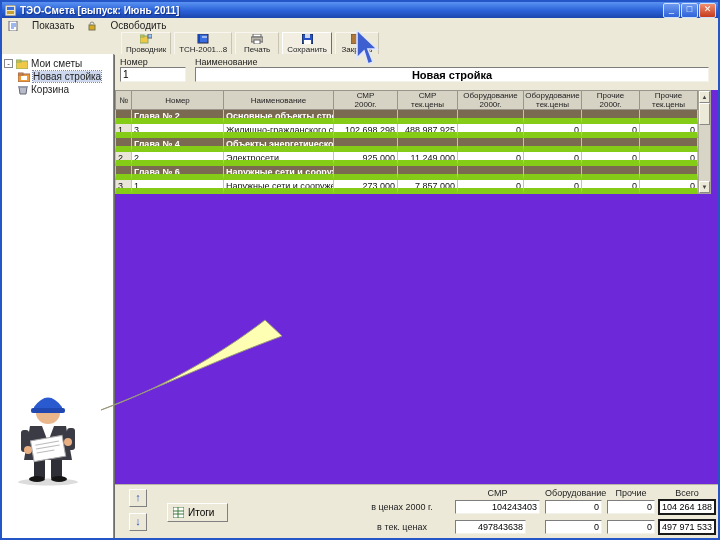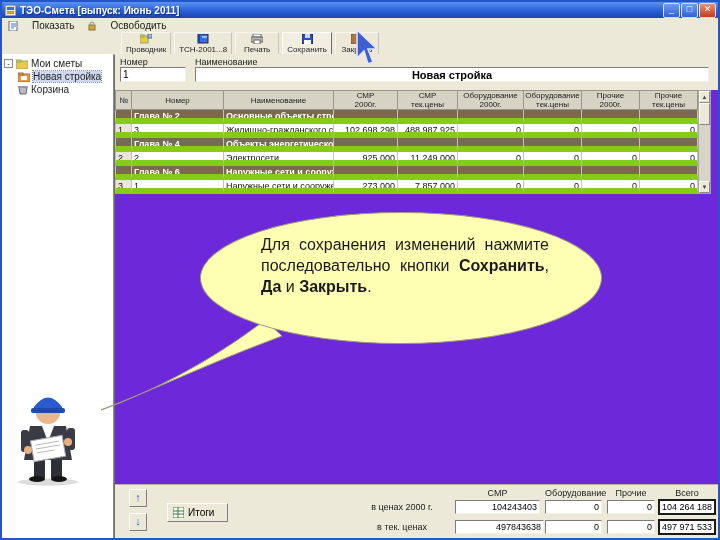"Для сохранения изменений нажмите" div.bubble { html: <div> <div> <span>Для сохранения изменений нажмите последовательно кнопки </span><b>Сохранить</b><span>, </span><b>Да</b><span> и </span><b>Закрыть</b><span>.</span> </div> </div> -> none }
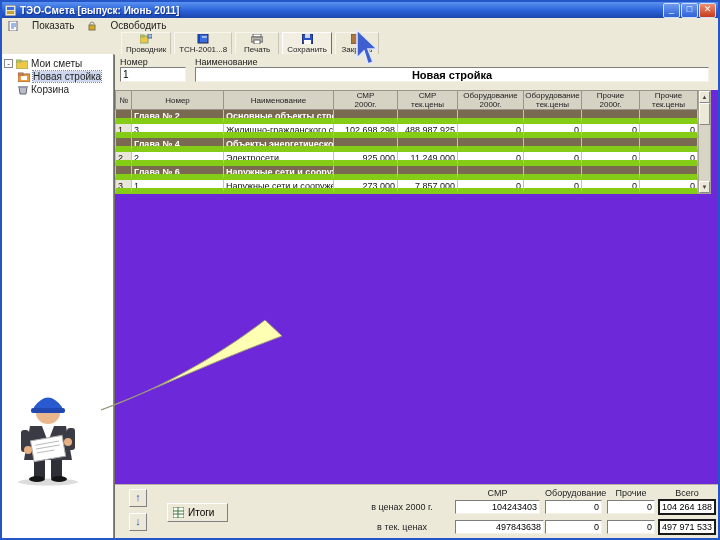"497843638" input.tfield { width: 89px -> 71px }
